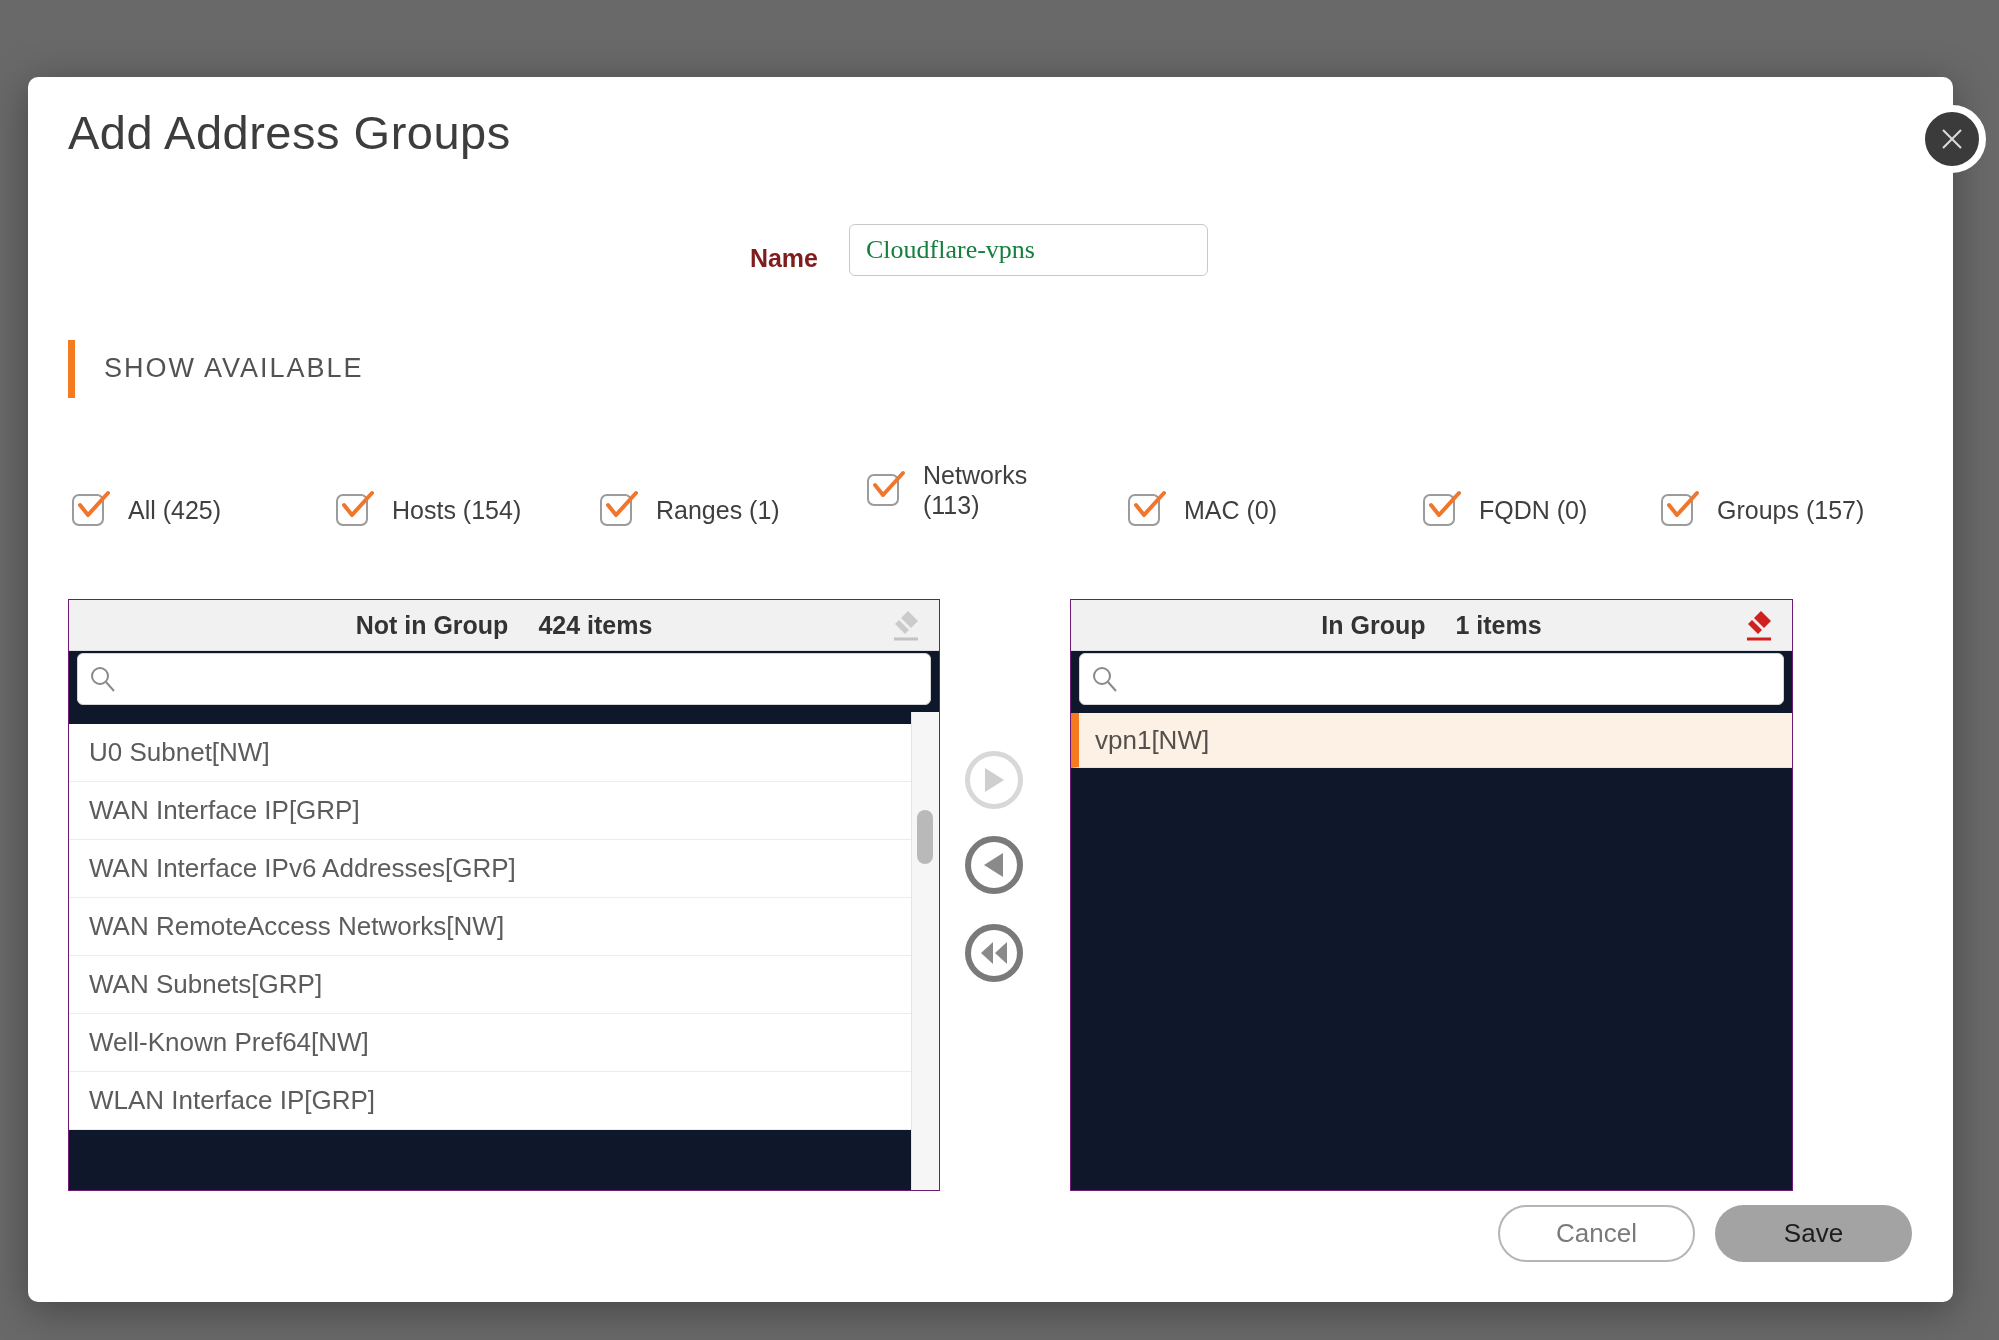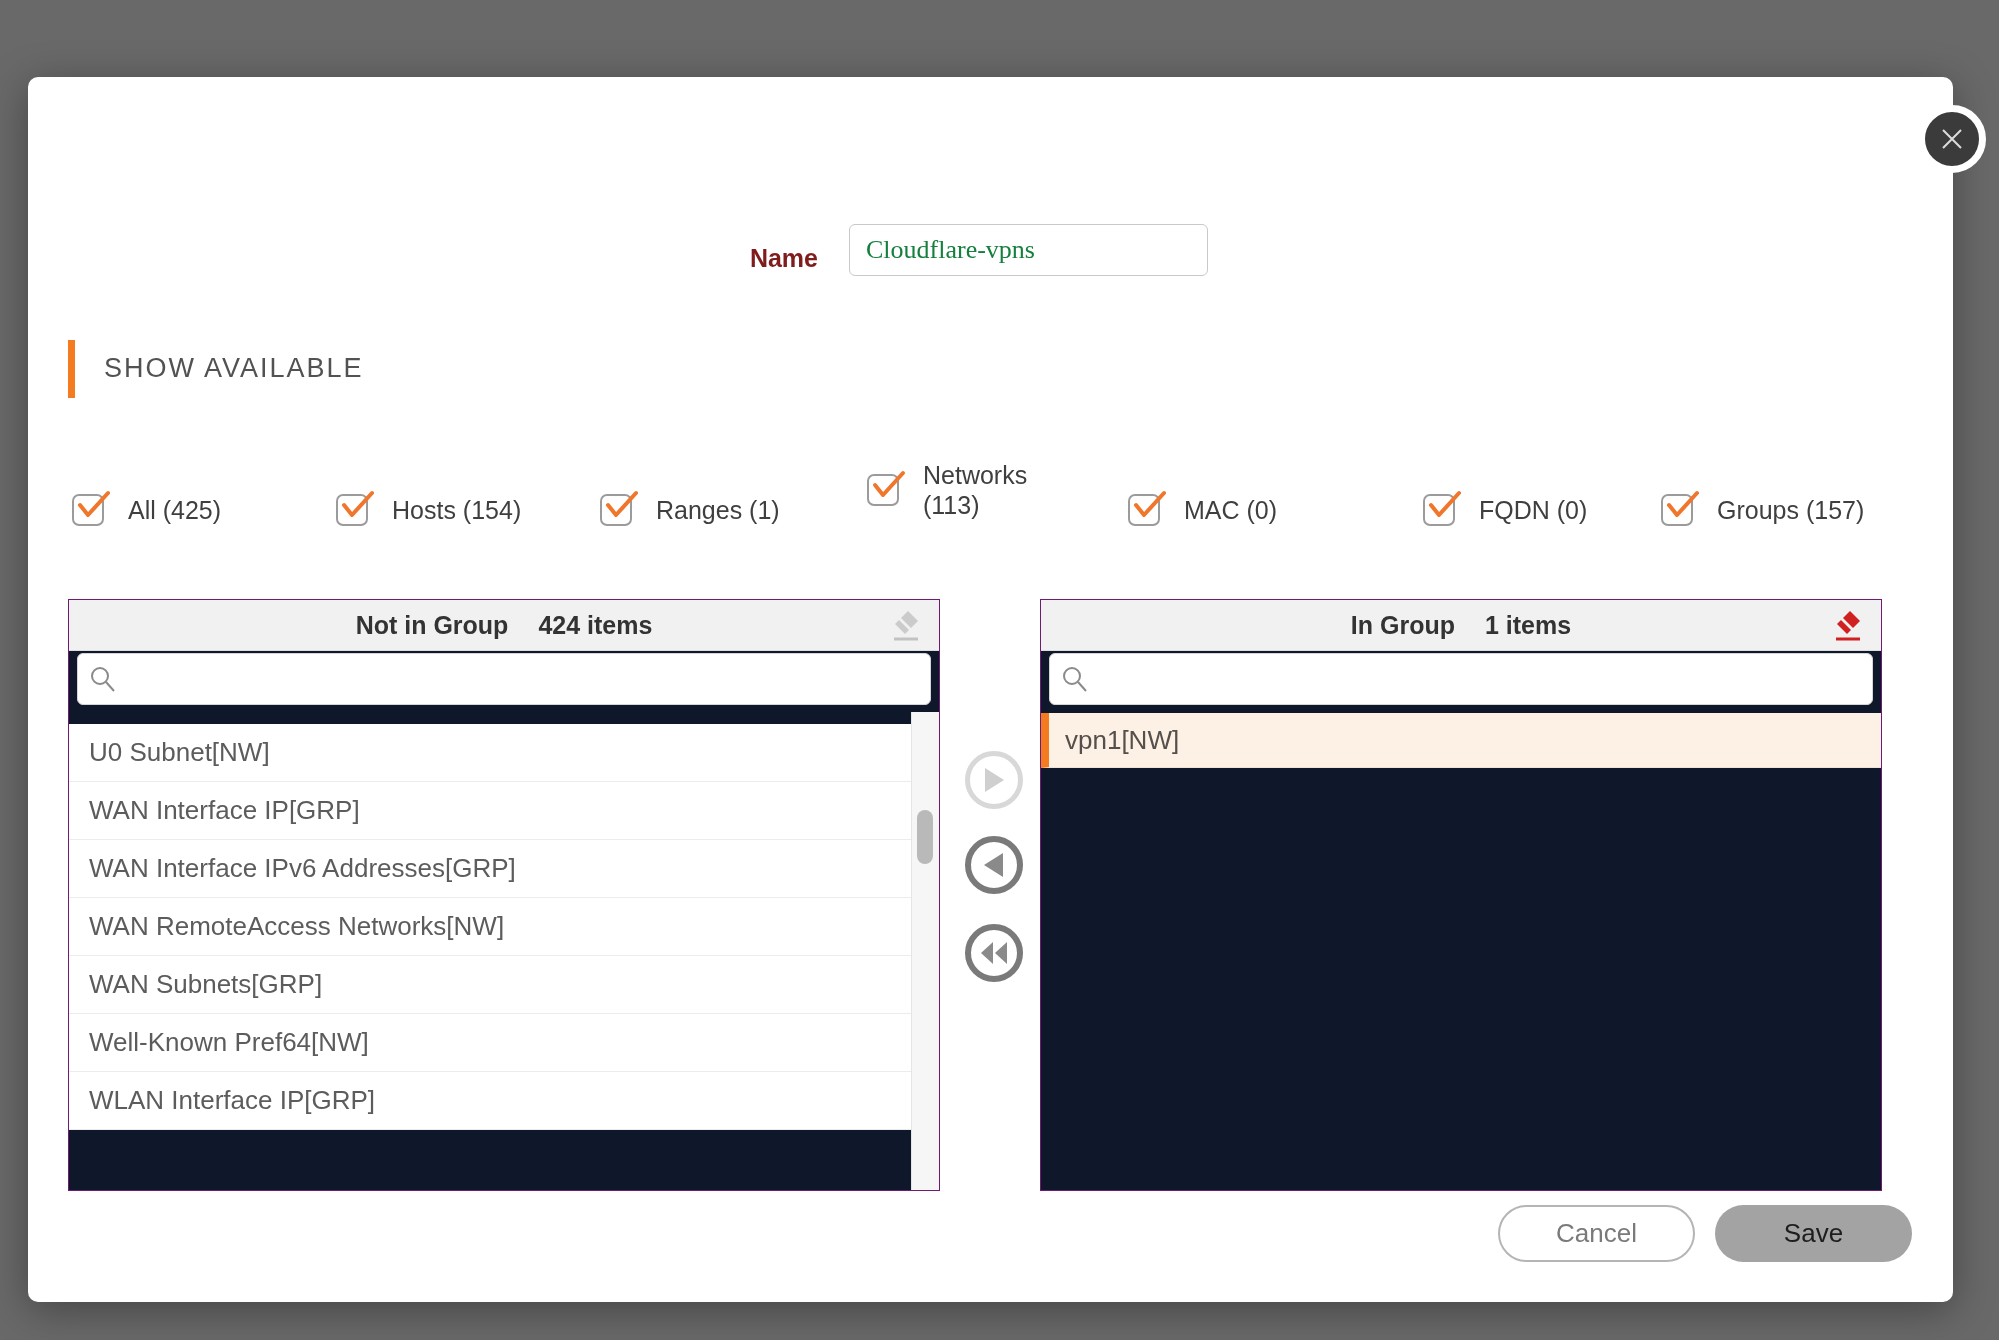"Add Address Groups" div.dialog-title { html: none -> <div>Add Address Groups</div> }
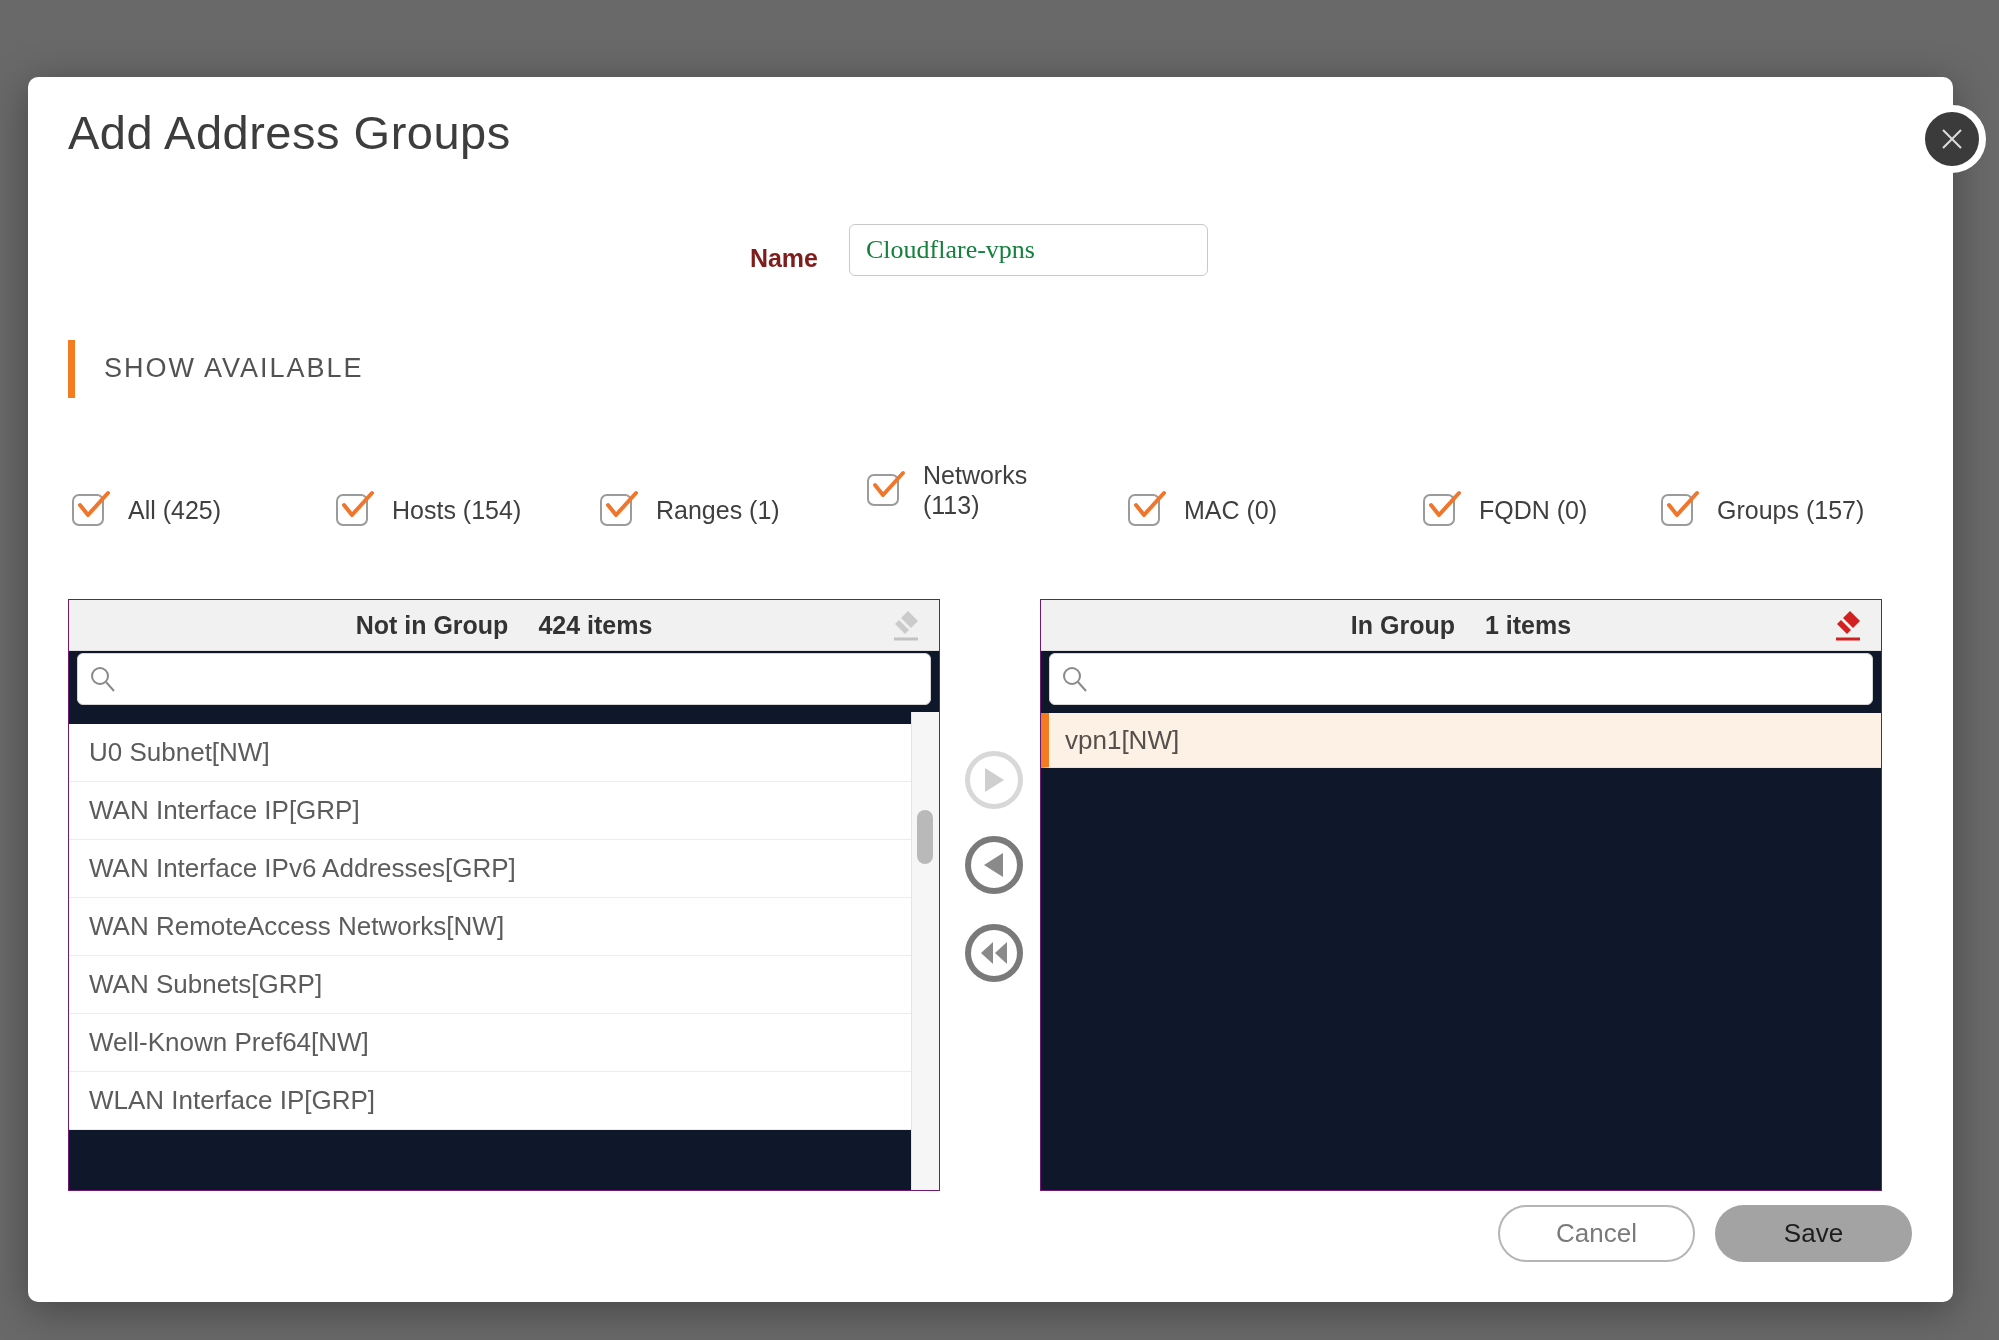"In Group" .panel.right { left: 1012px -> 1042px; width: 842px -> 723px }
